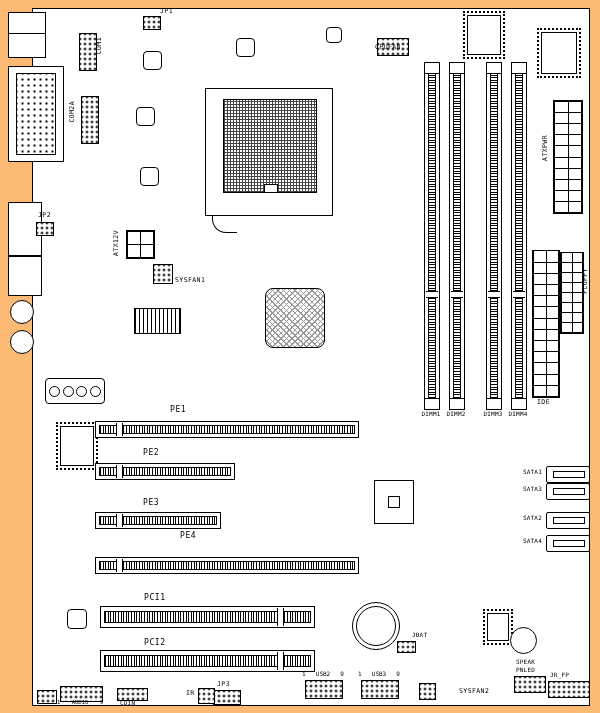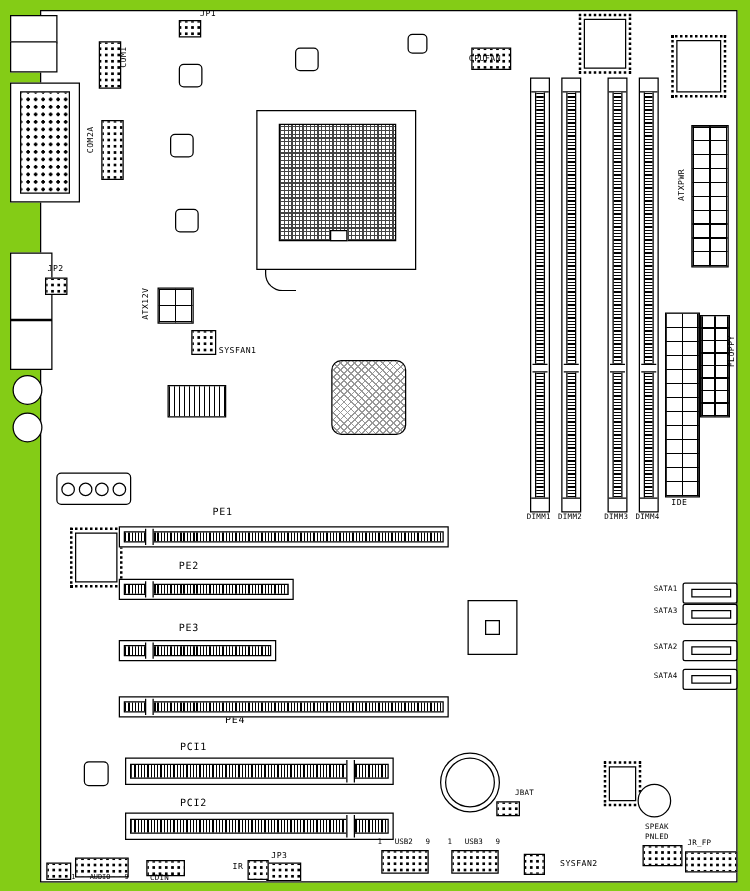"JP1" #screen { background: #84cc16 -> #fdba74 }
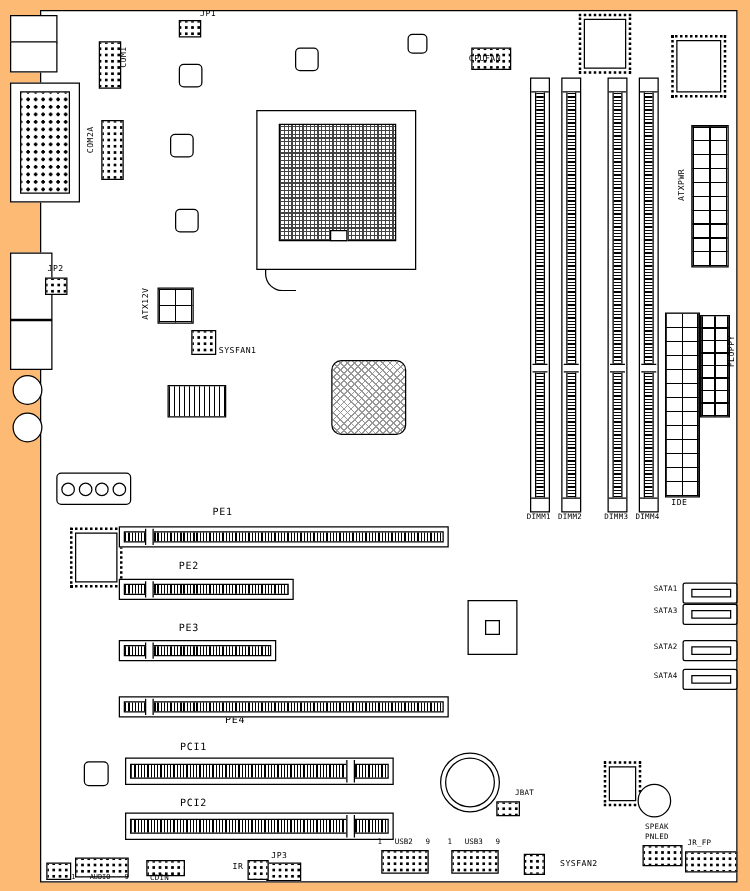"PE4" div.t { top: 572px -> 532px }
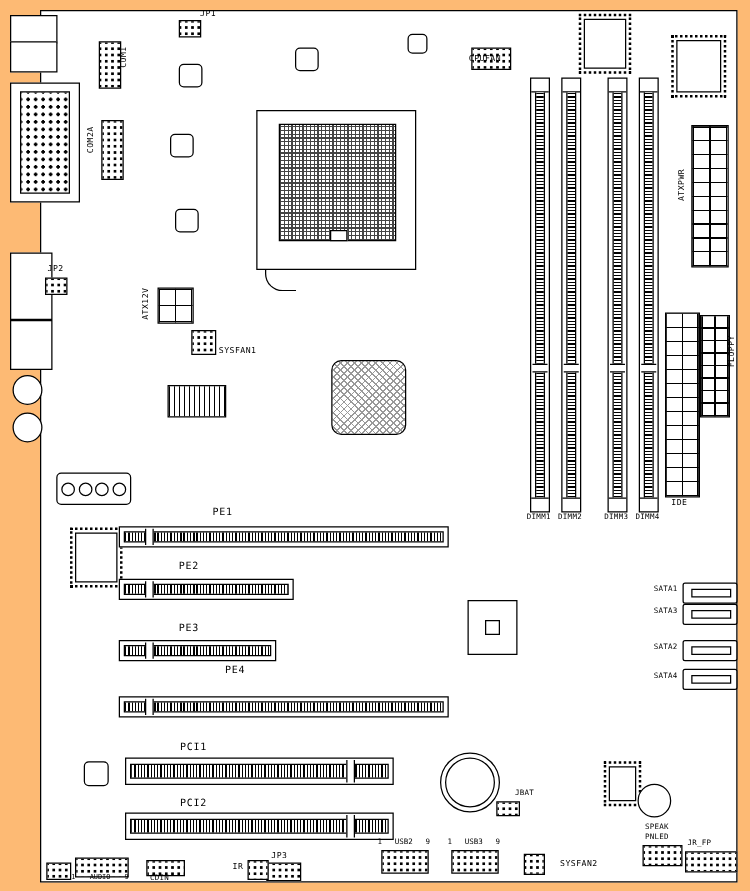"SYSFAN2" div.t { left: 448px -> 459px }
